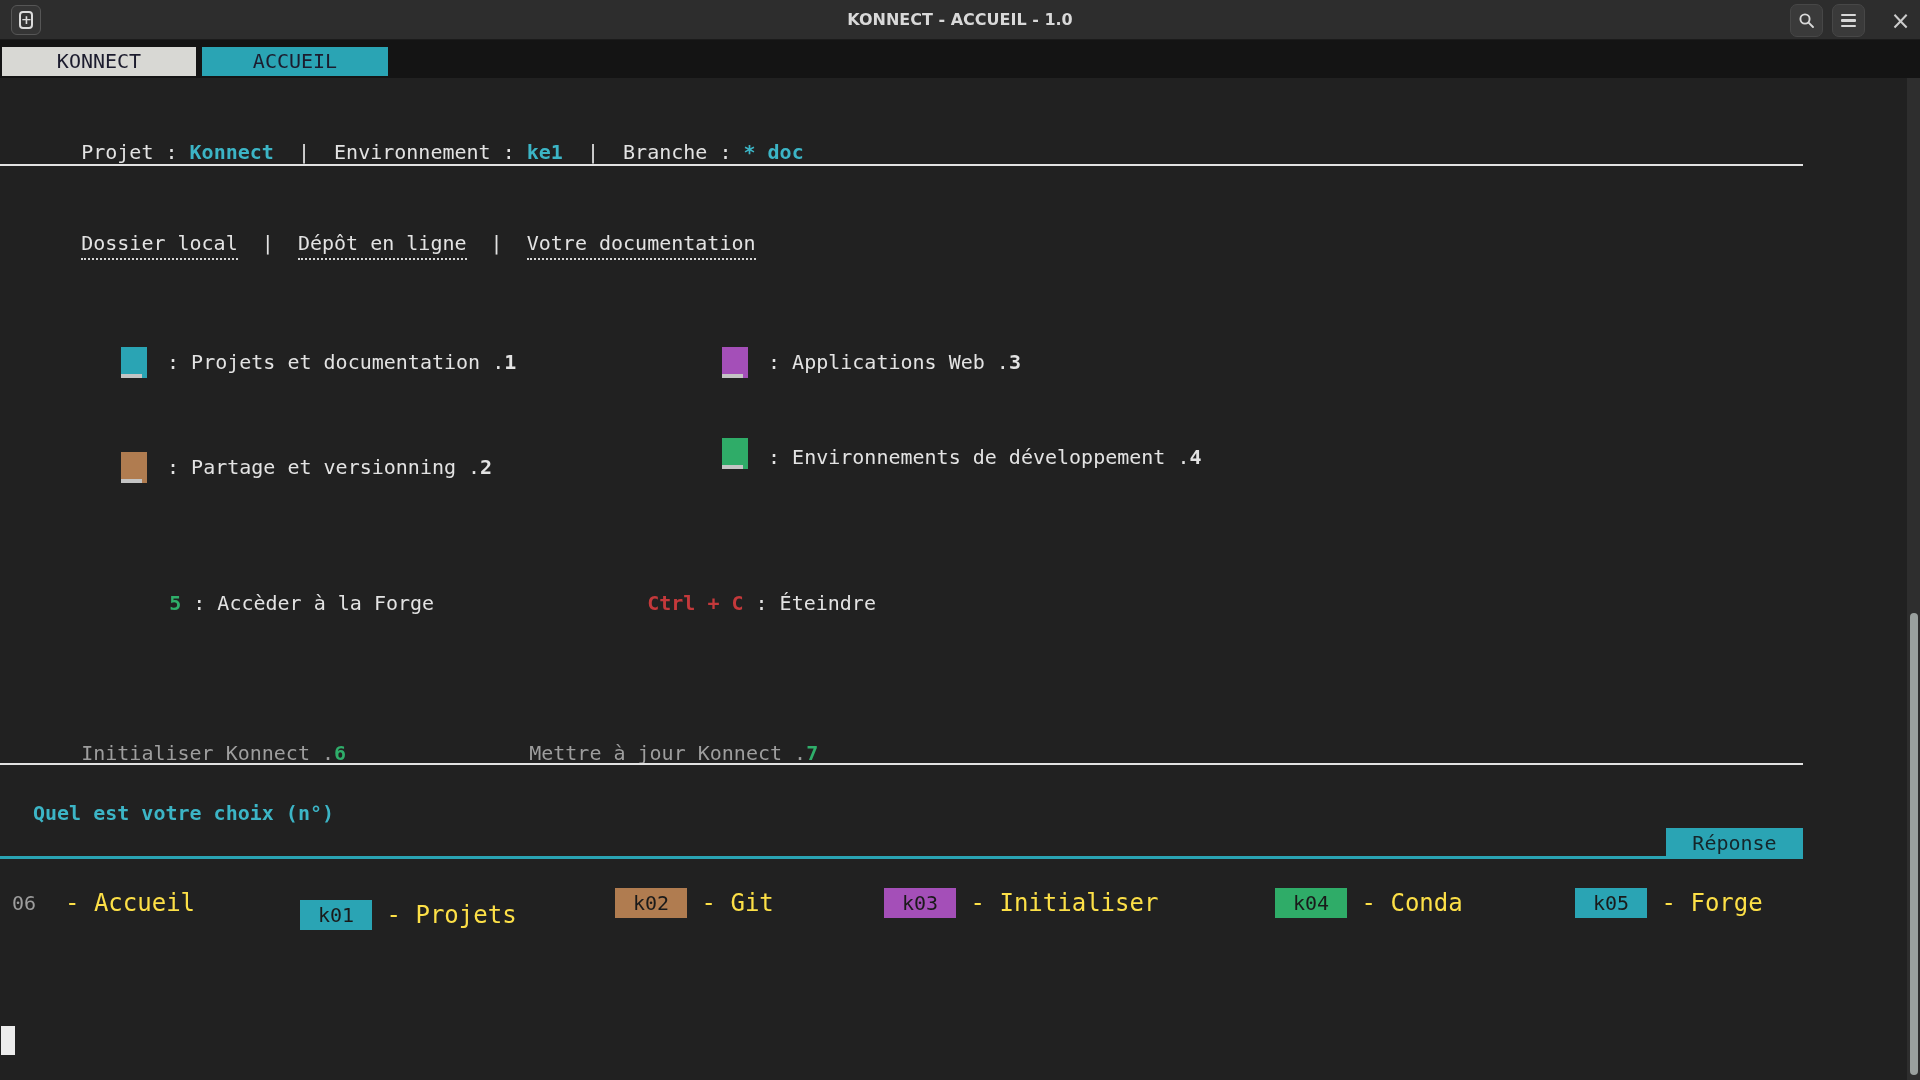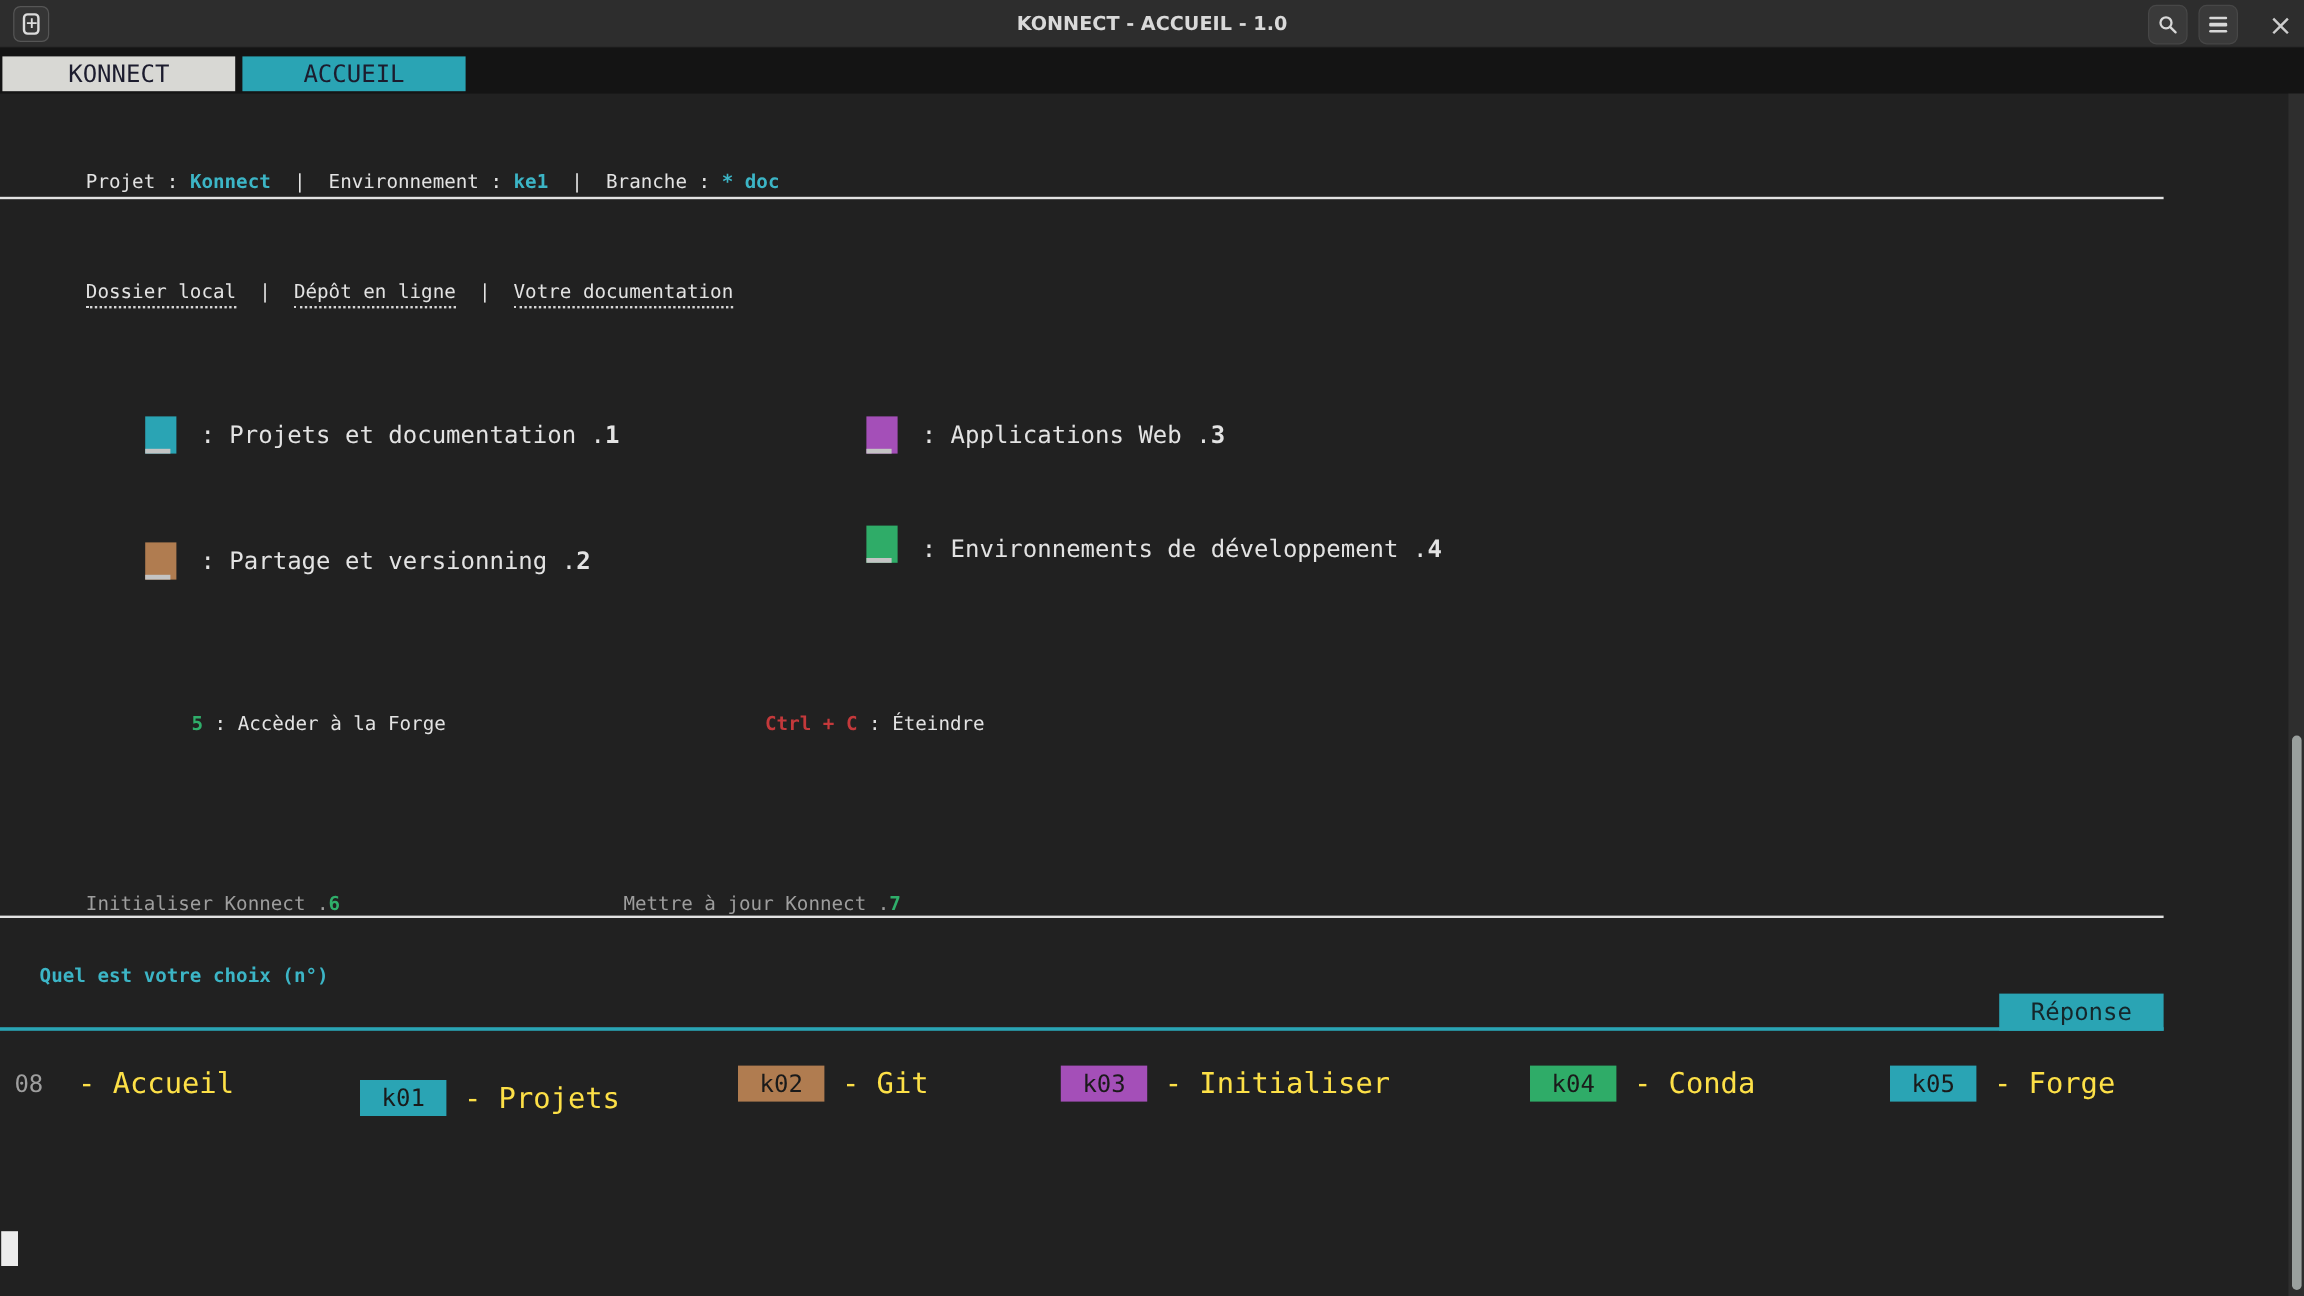"Projet : Konnect | Environnement" .tline { font-size: 16px -> 20px }
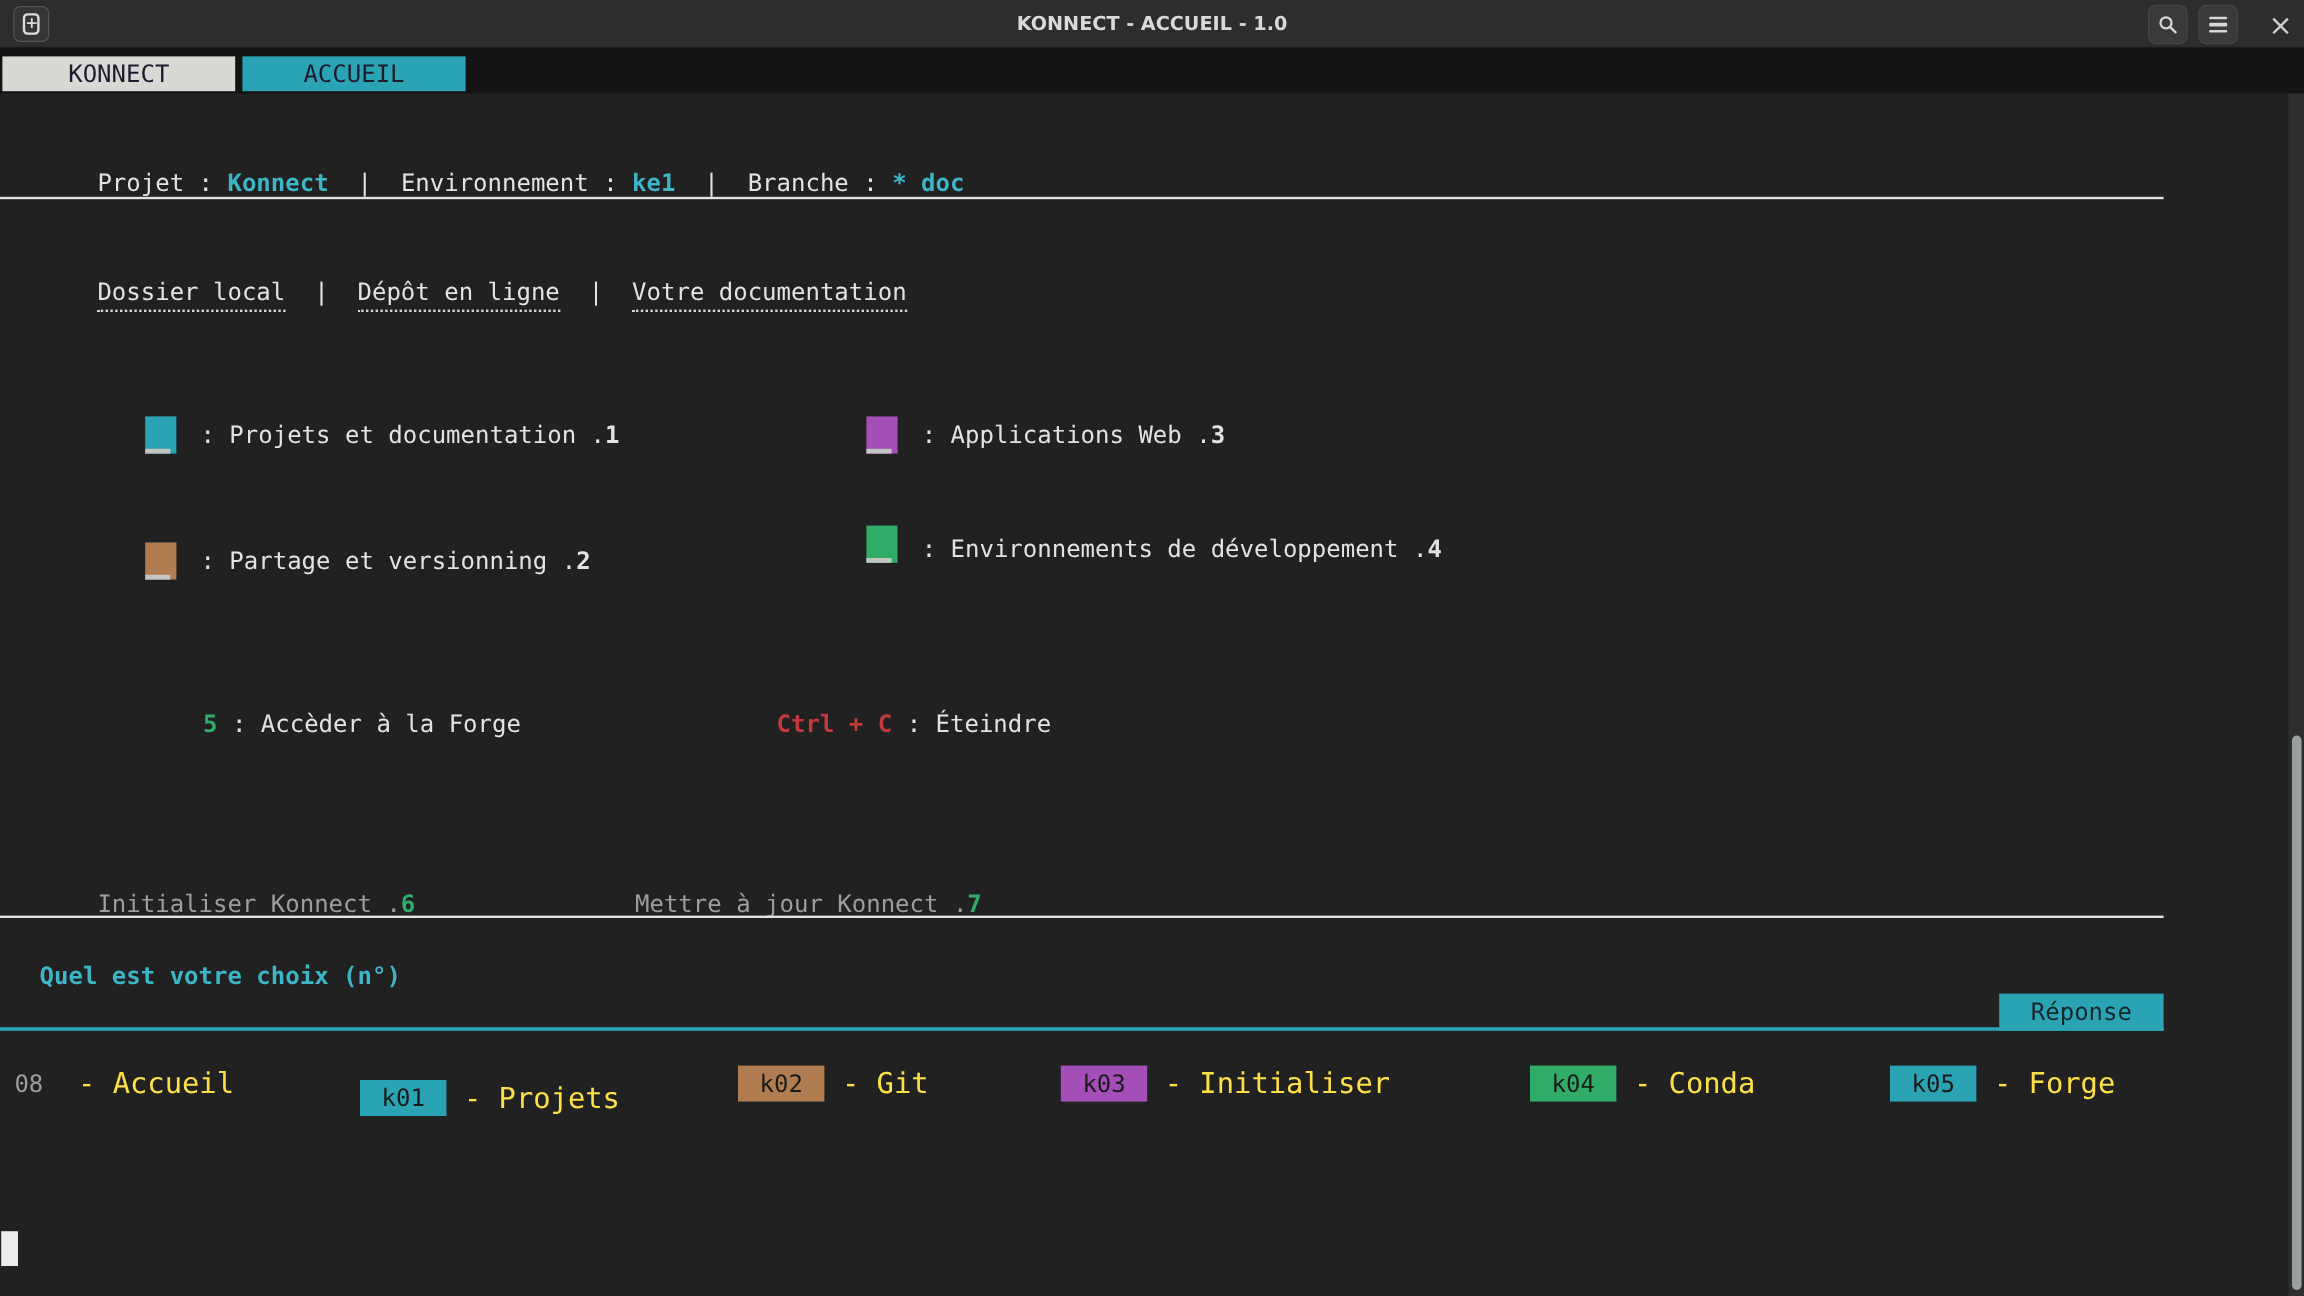"08" span.hk { text: 08 -> 06 }
